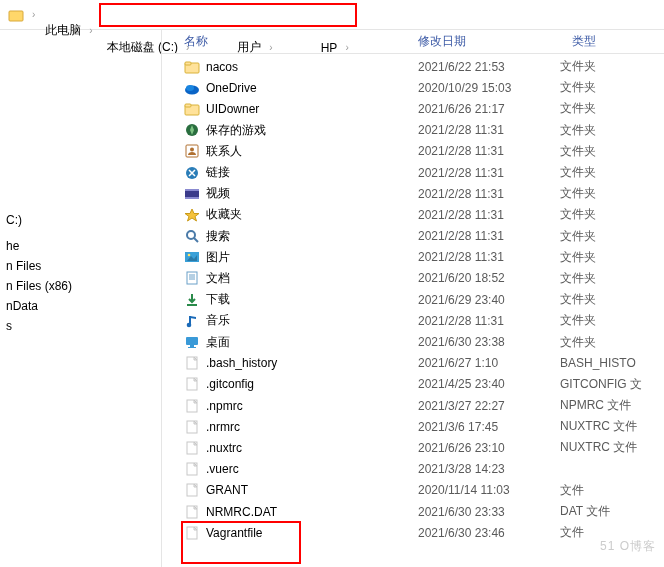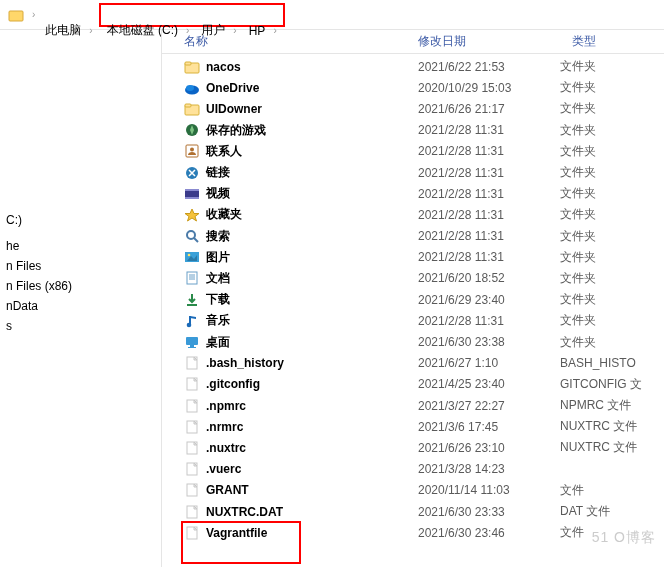"本地磁盘 (C:)" .highlight-box { align-items: center -> flex-start; gap: none -> 36px }
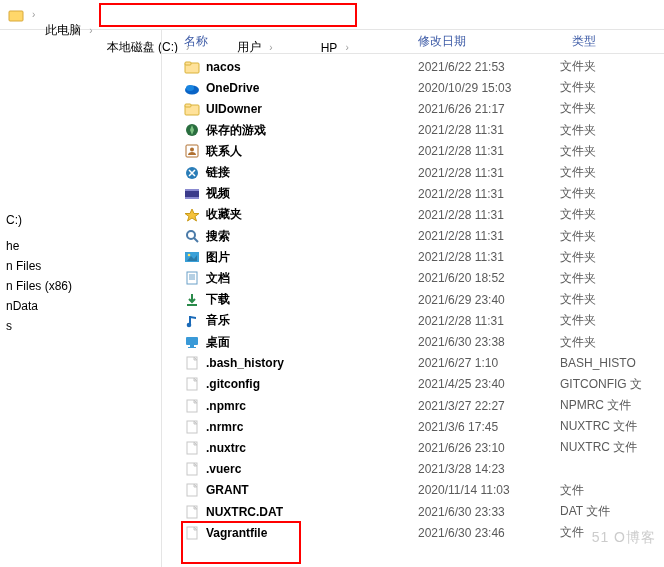"nacos" .cell-name { font-weight: bold -> none }
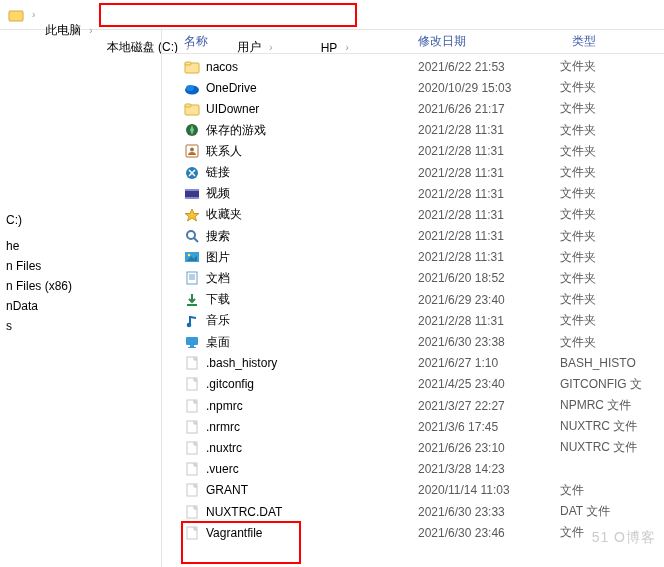"NUXTRC.DAT" span { text: NUXTRC.DAT -> NRMRC.DAT }
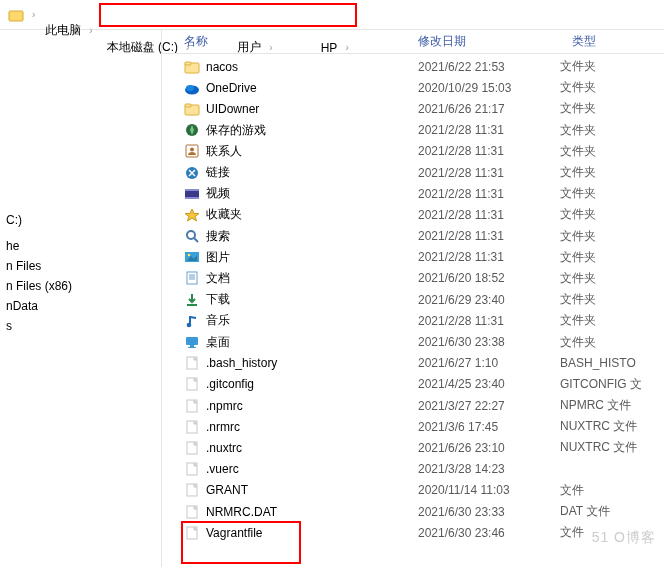"51 O博客" .watermark { bottom: 20px -> 12px; font-size: 14px -> 12px }
